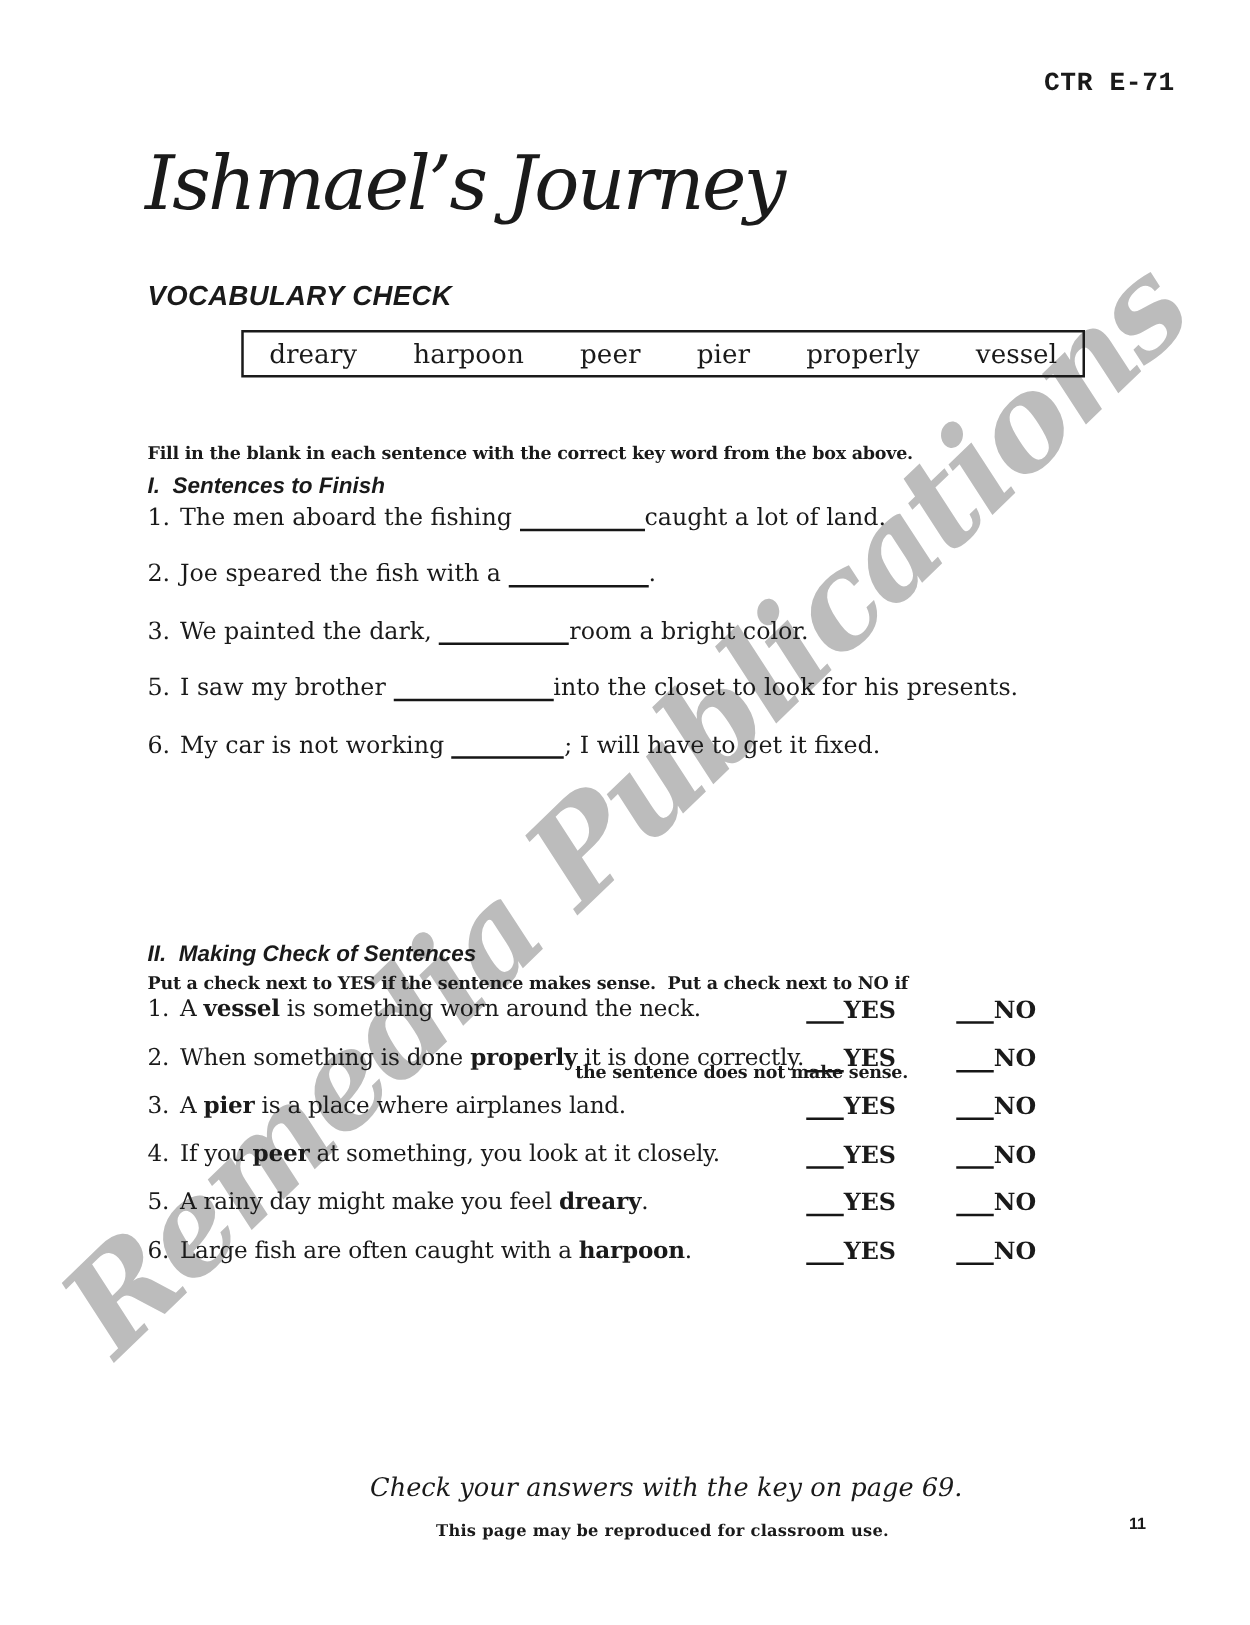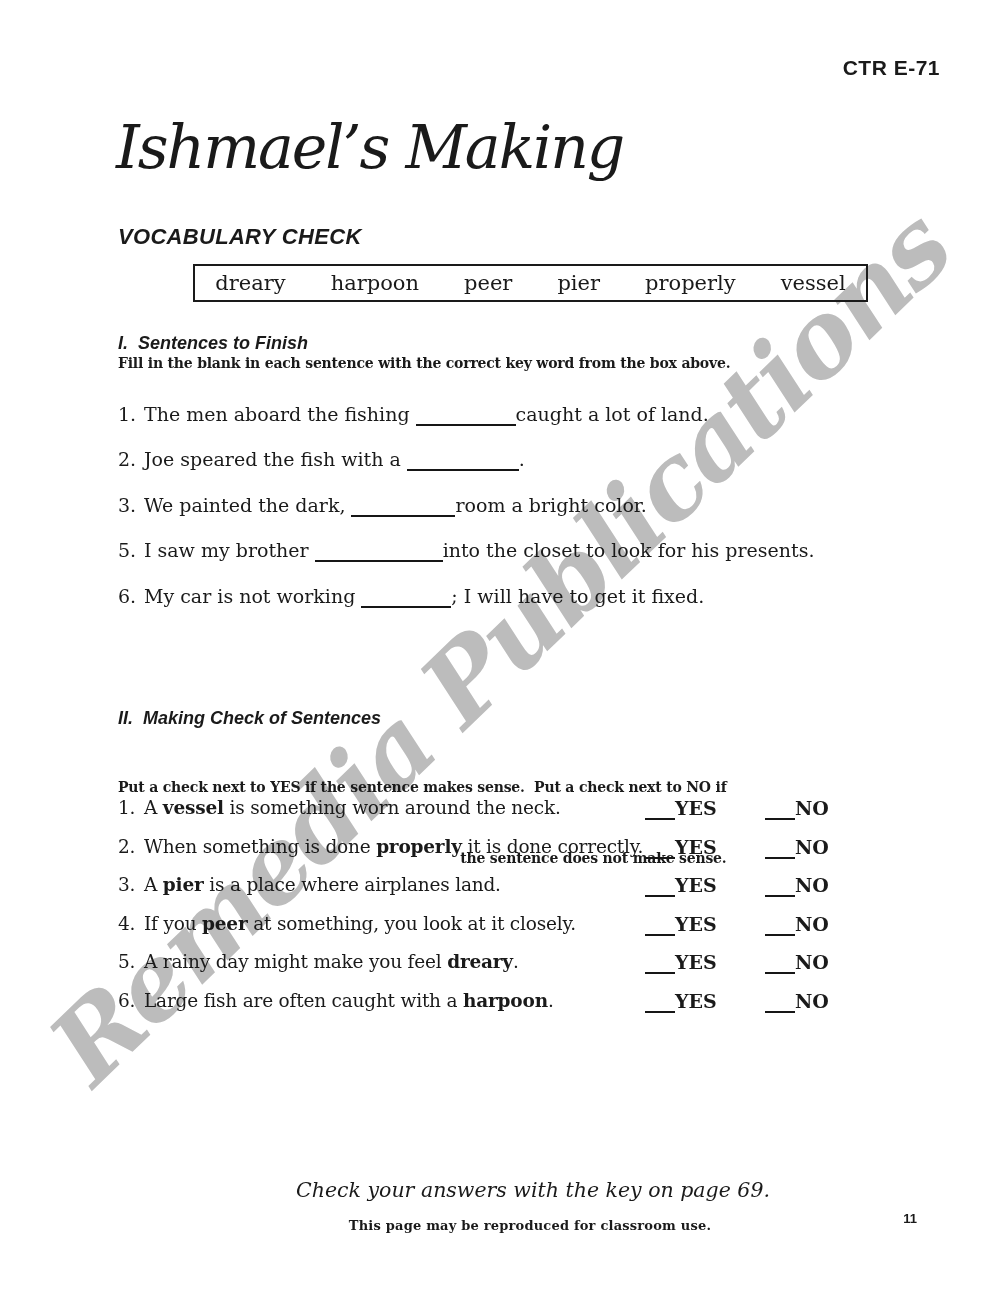"CTR E-71" .header-code { font-family: Liberation Sans, sans-serif -> Liberation Mono, monospace }
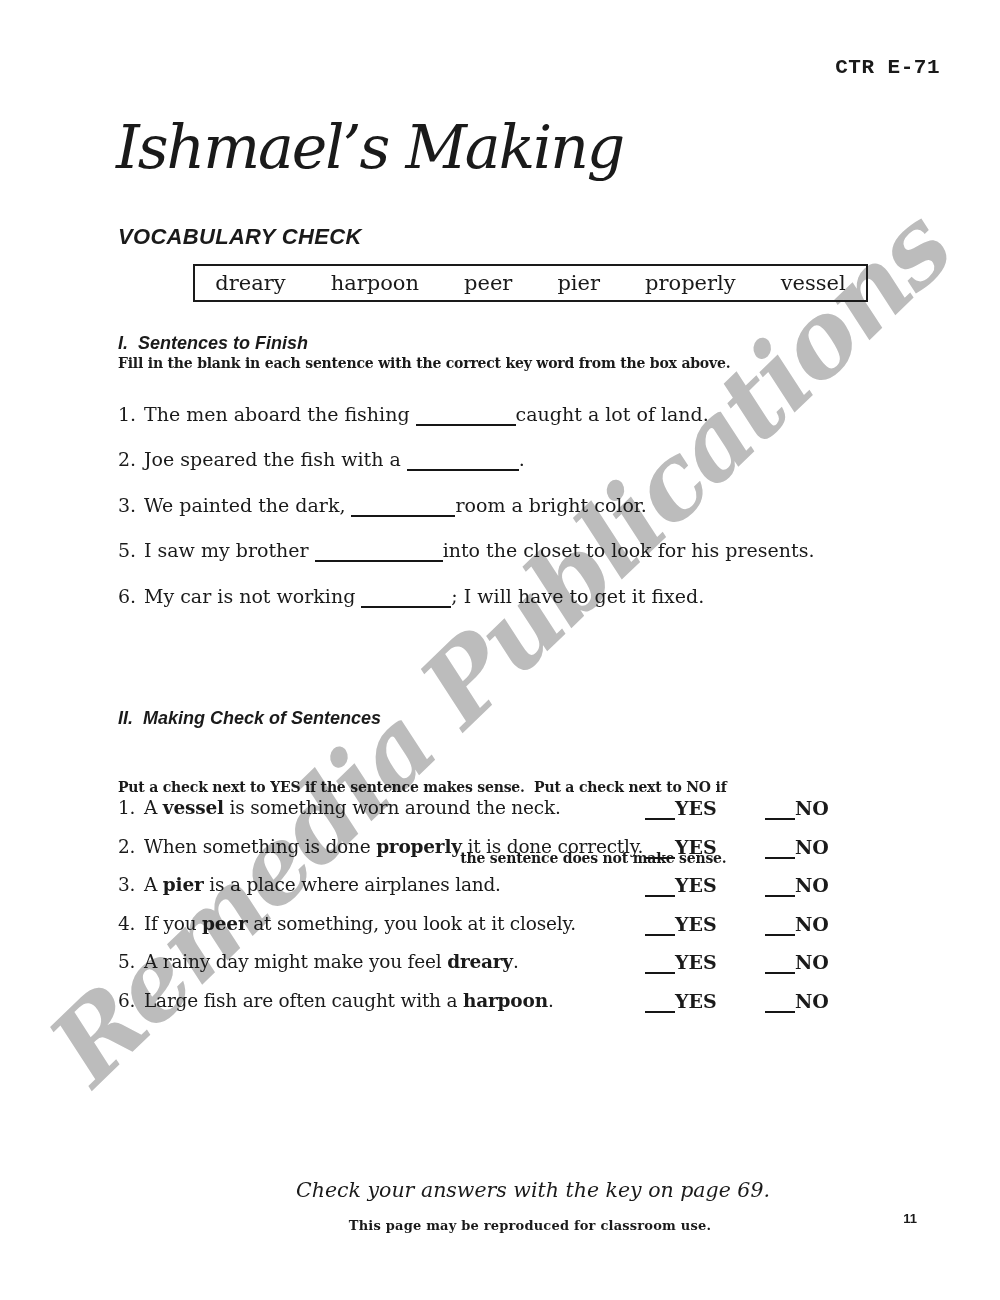"Ishmael’s Making" div.title { text: Making -> Journey }
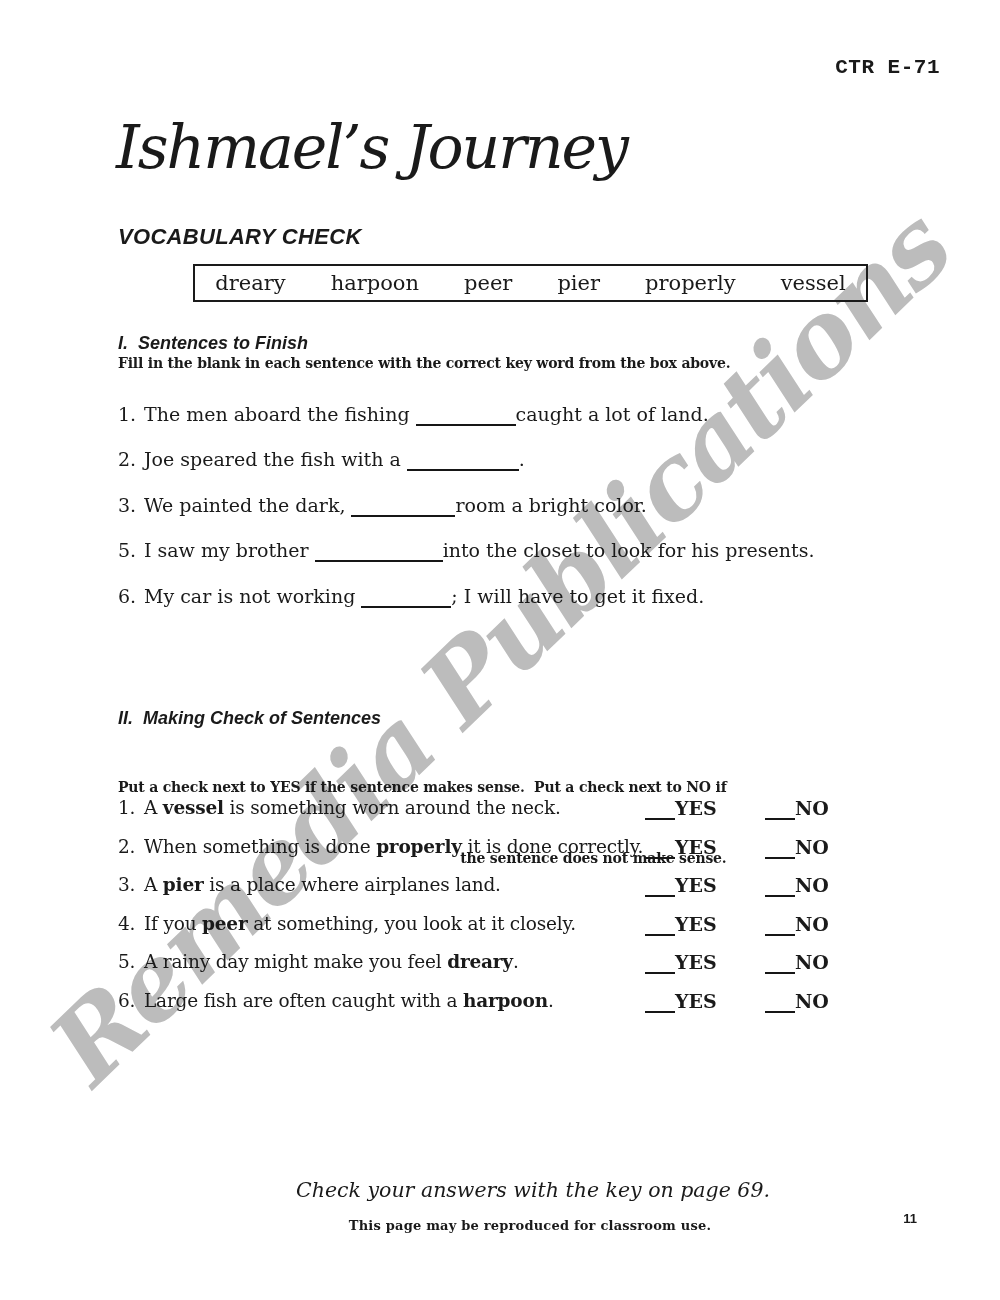"I. Sentences to Finish" .sec-heading { margin-top: none -> 45px }
